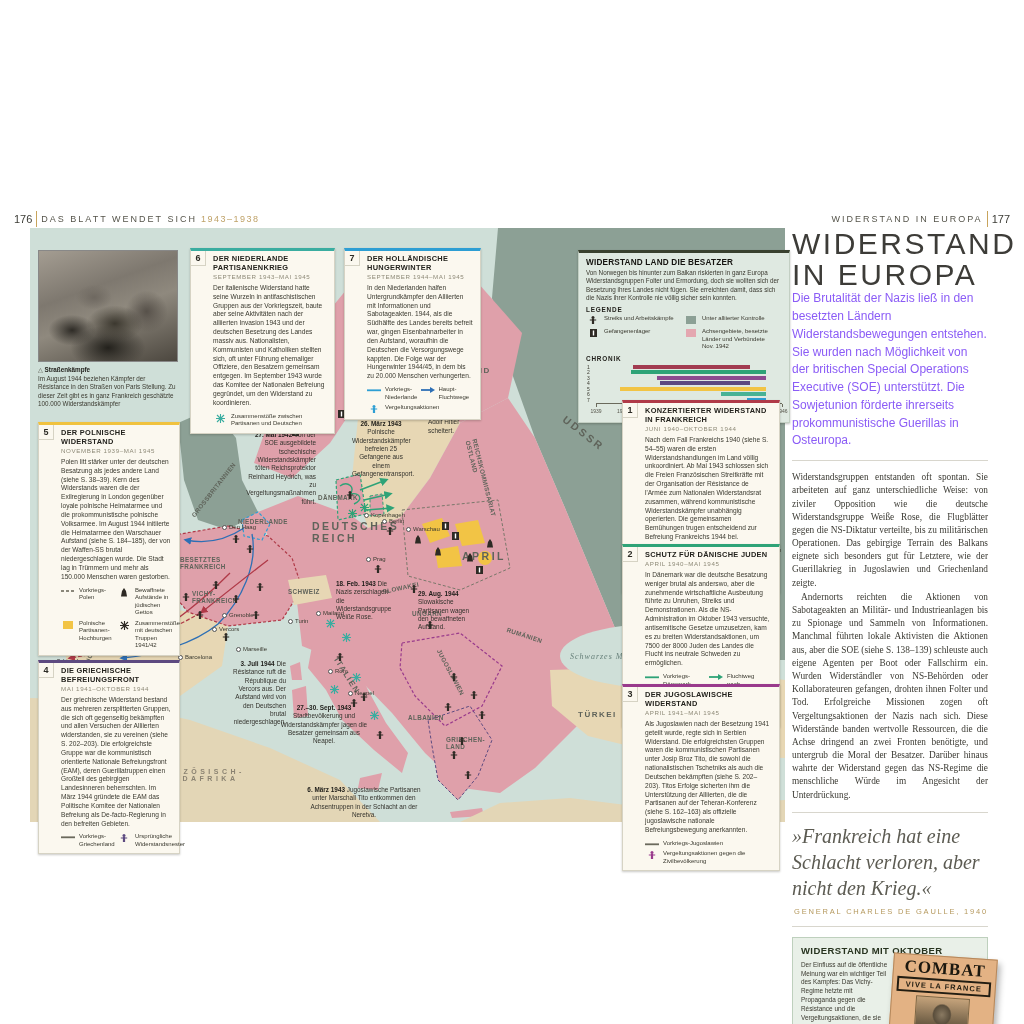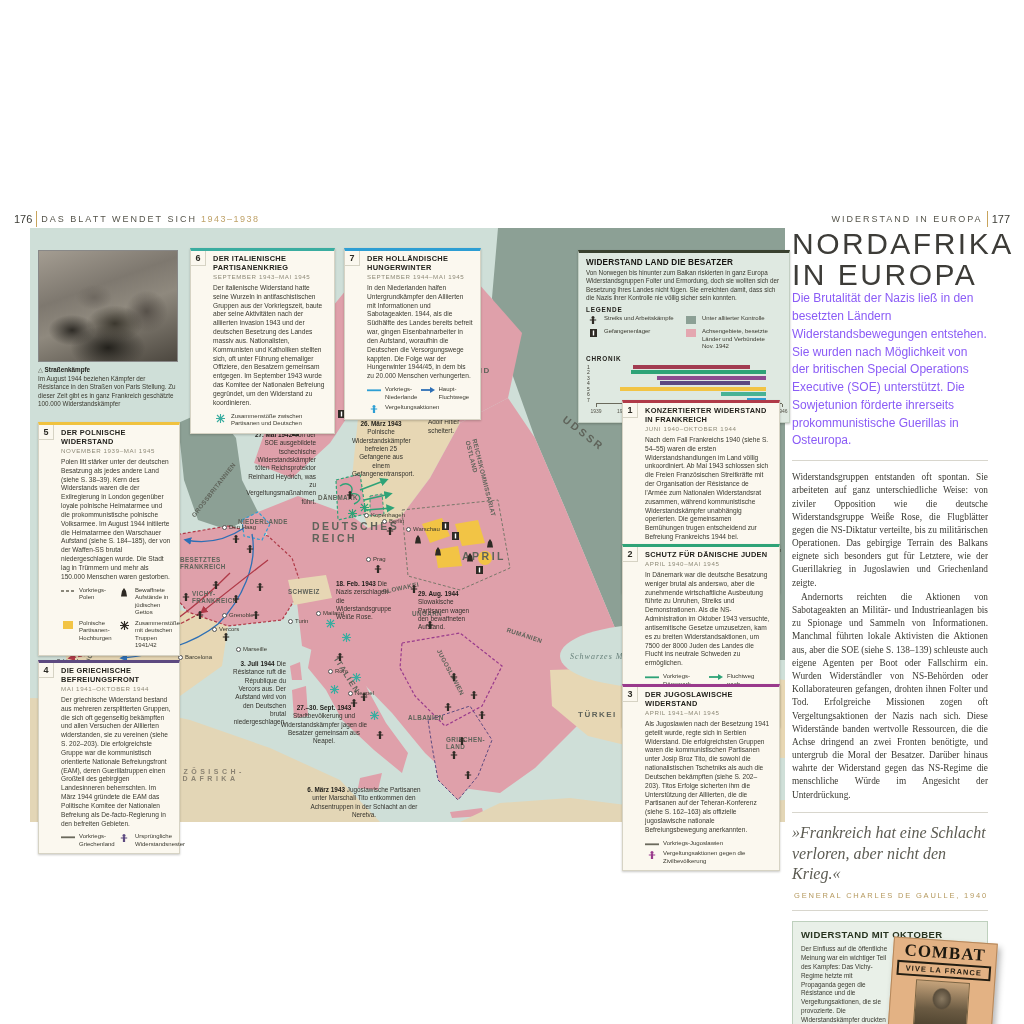"DER ITALIENISCHE PARTISANENKRIEG" span.btitle { text: ITALIENISCHE -> NIEDERLANDE }
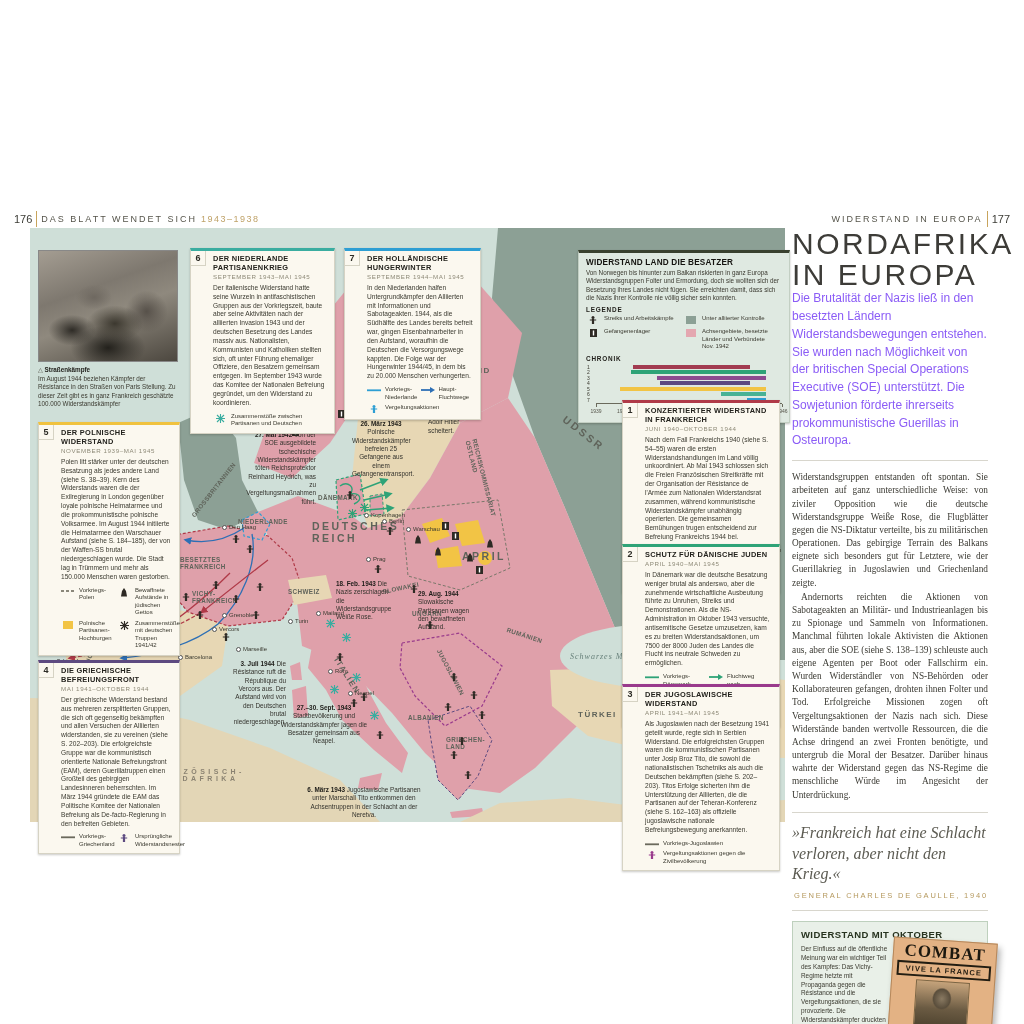"NORDAFRIKA" h1.art-title { text: NORDAFRIKA -> WIDERSTAND }
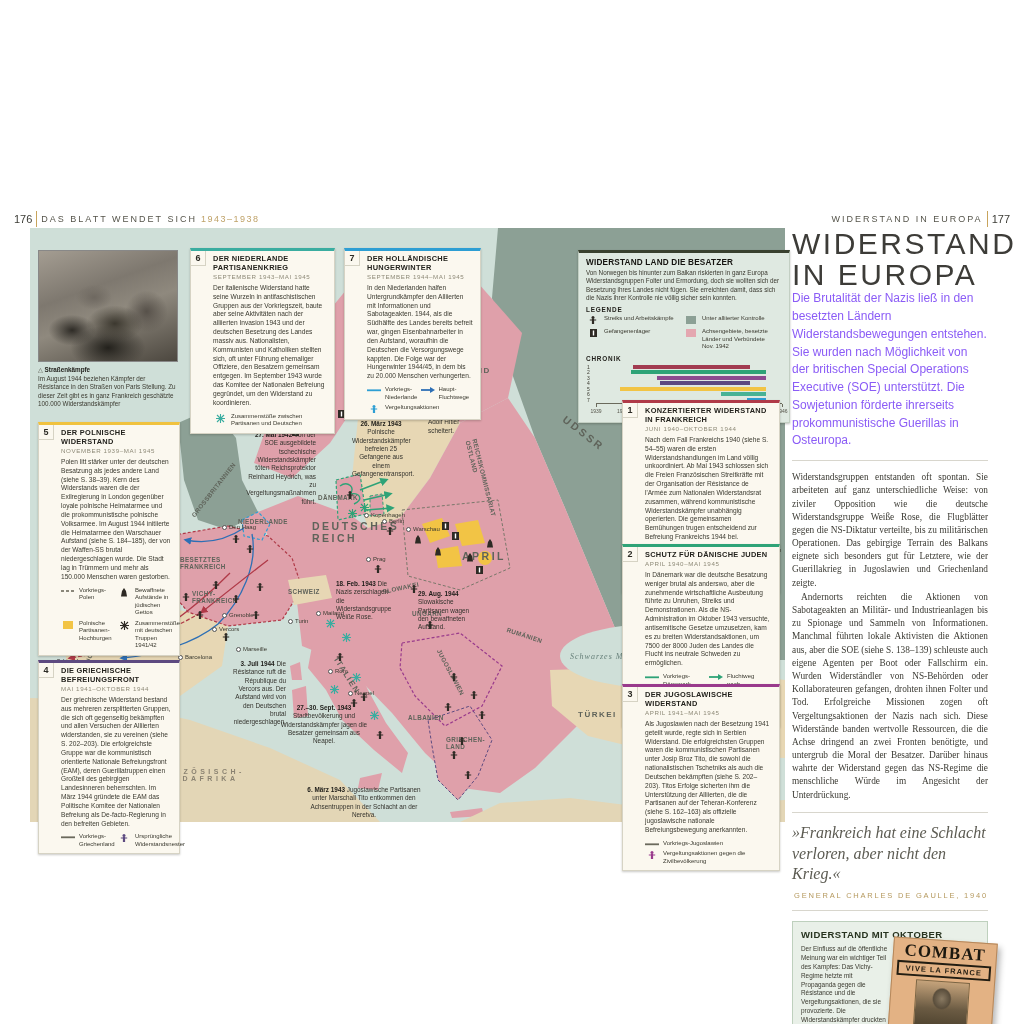"»Frankreich hat eine Schlacht verloren," .quote { font-size: 16px -> 20px }
